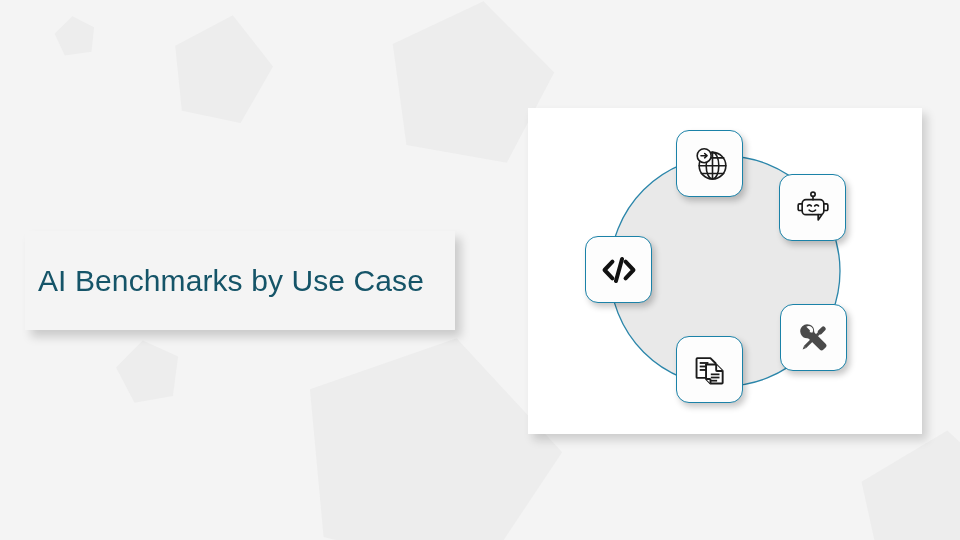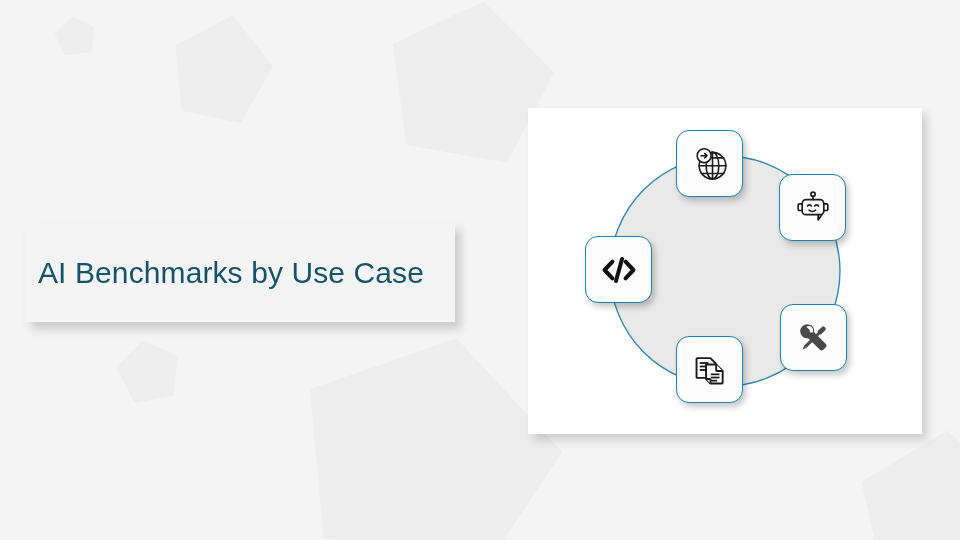"AI Benchmarks by Use Case" #title-card { top: 223px -> 231px }
